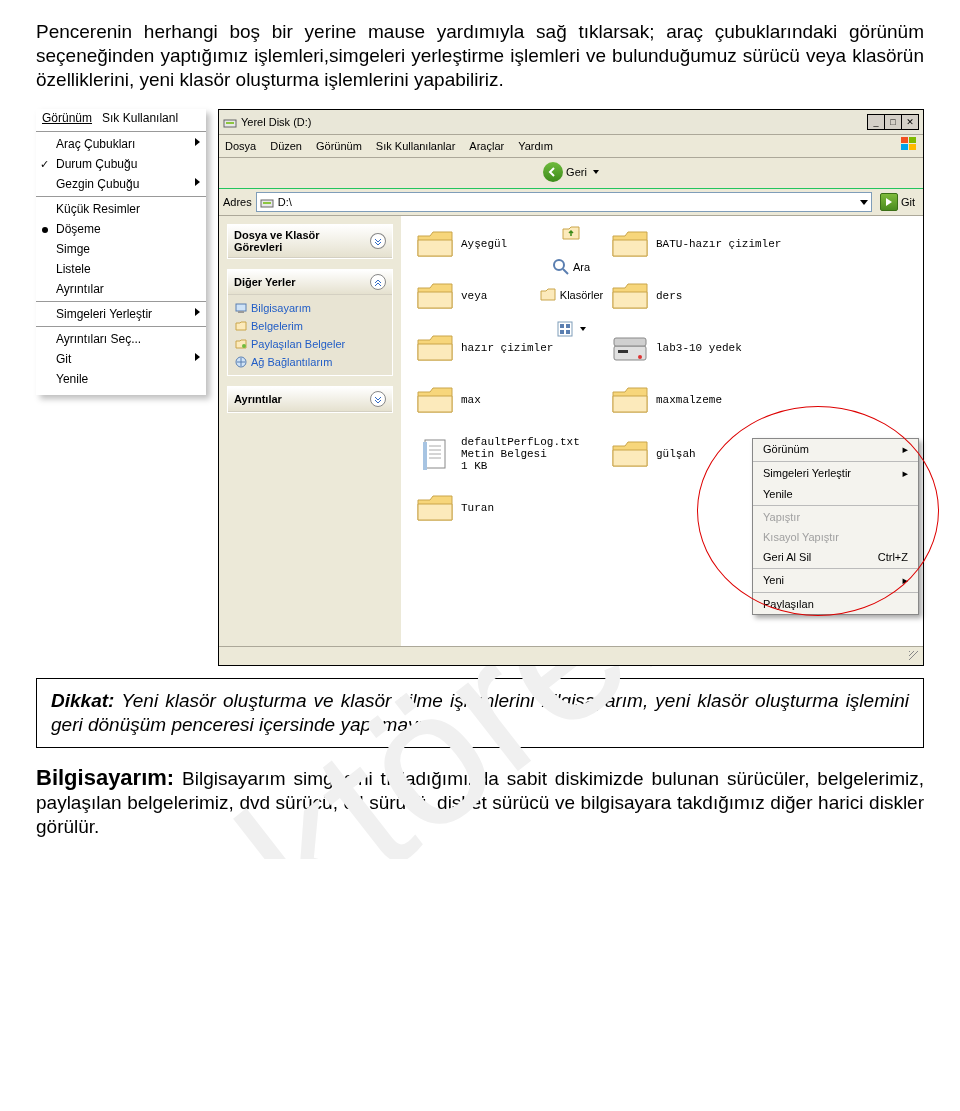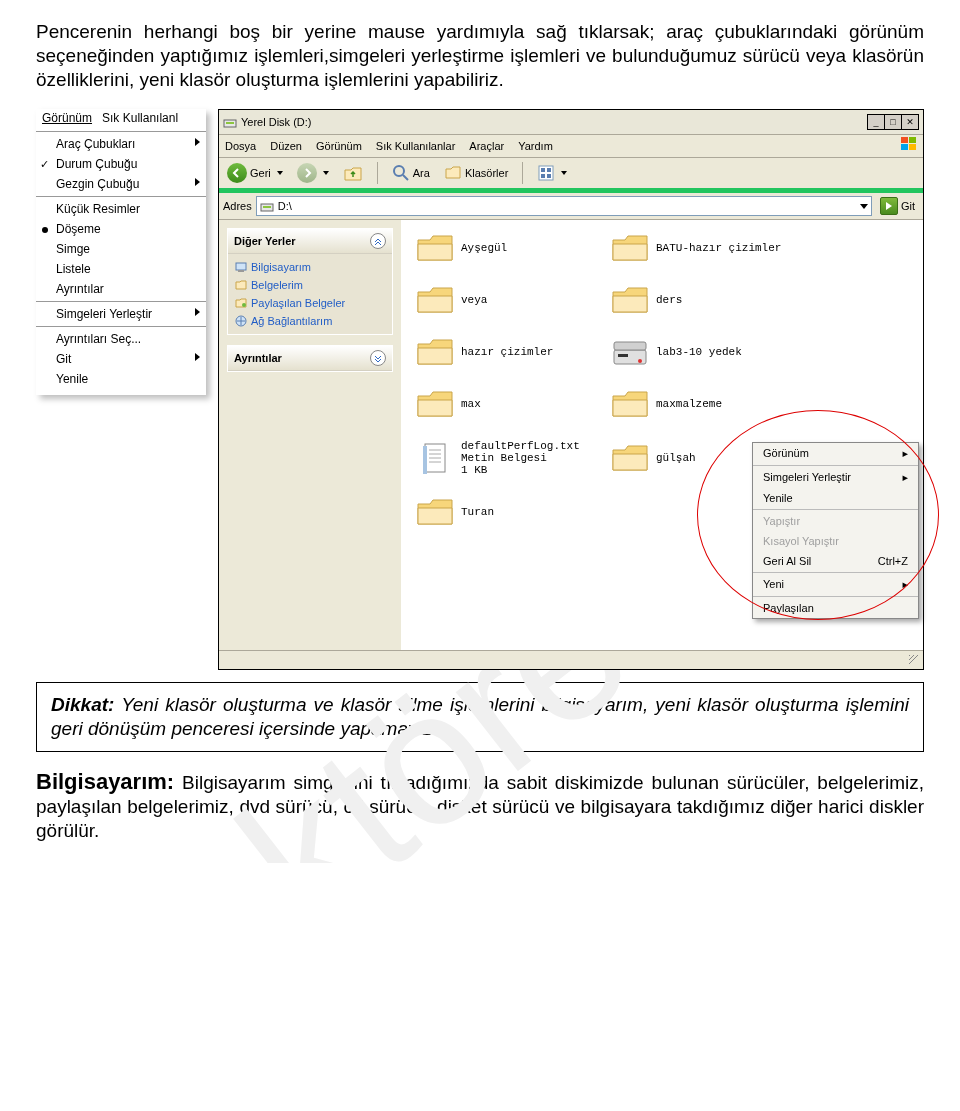"Geri" .toolbar { border-bottom: 5px solid #22c55e -> 1px solid #22c55e; flex-direction: none -> column }
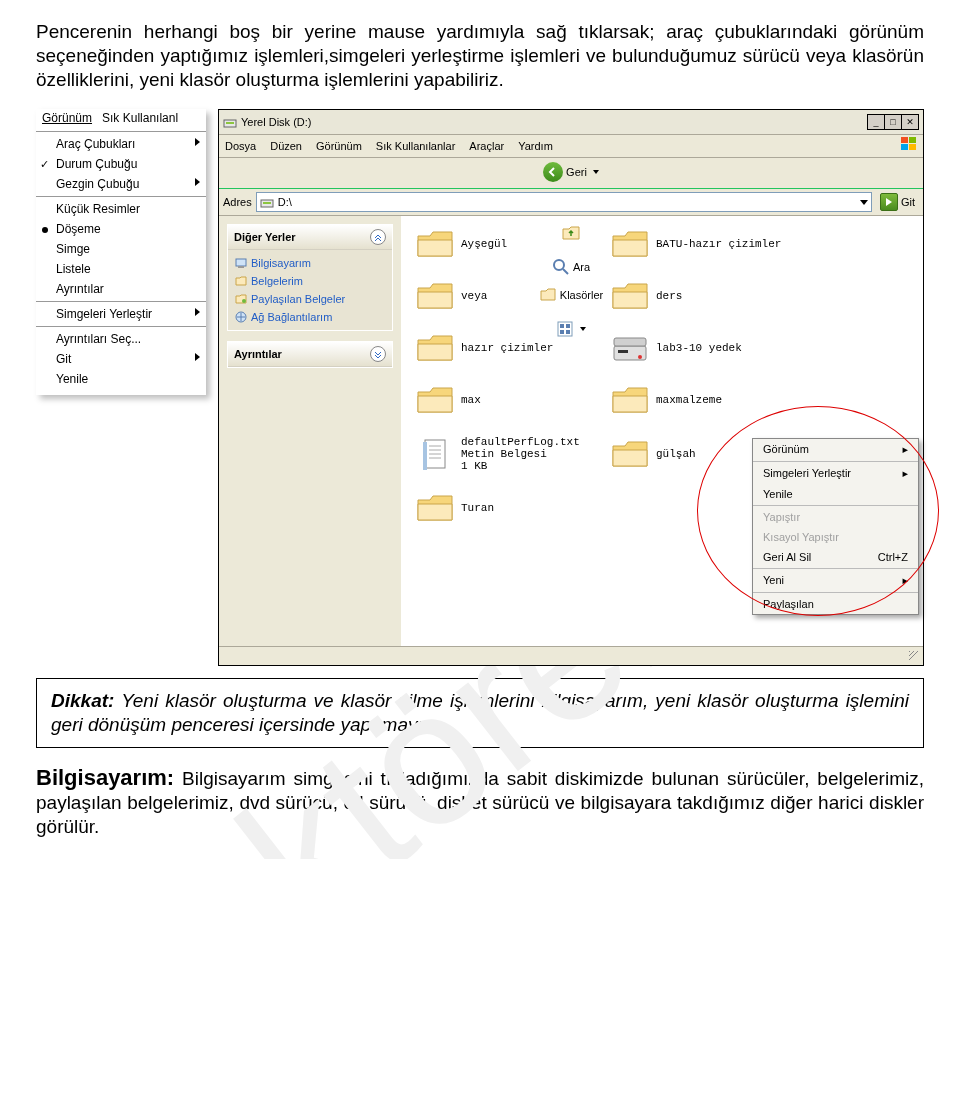"Dosya ve Klasör Görevleri" div.taskbox { html: none -> <div> <div> <span>Dosya ve Klasör Görevleri</span> <span> <svg> <path></path> <path></path> </svg> </span> </div> </div> }
